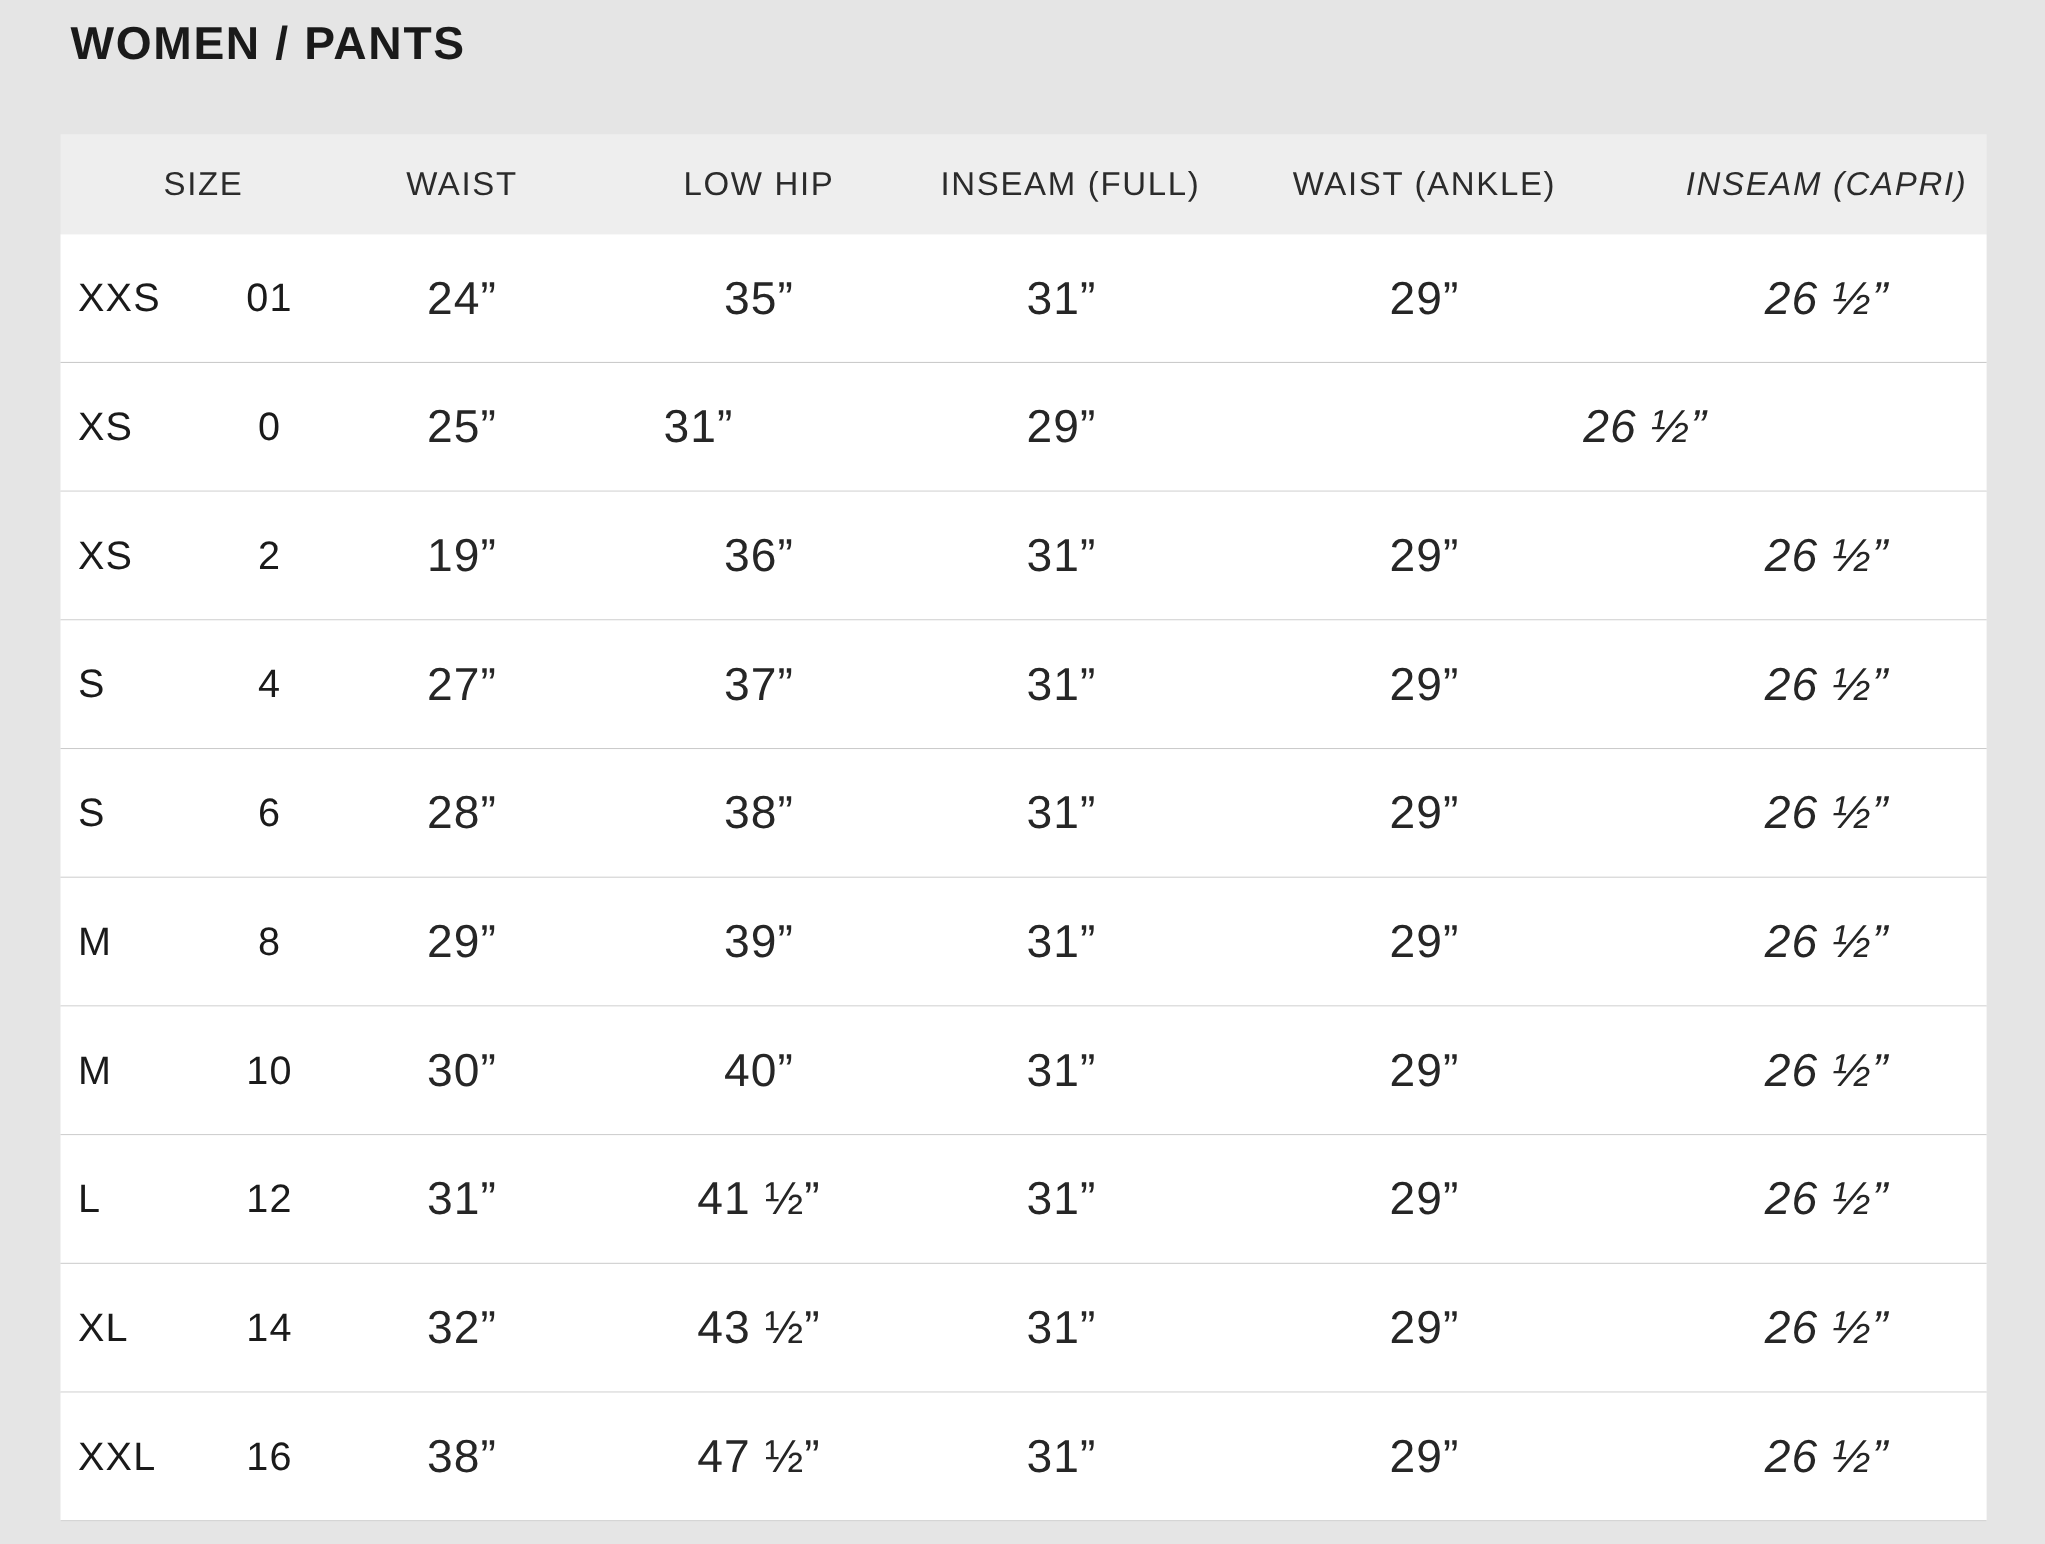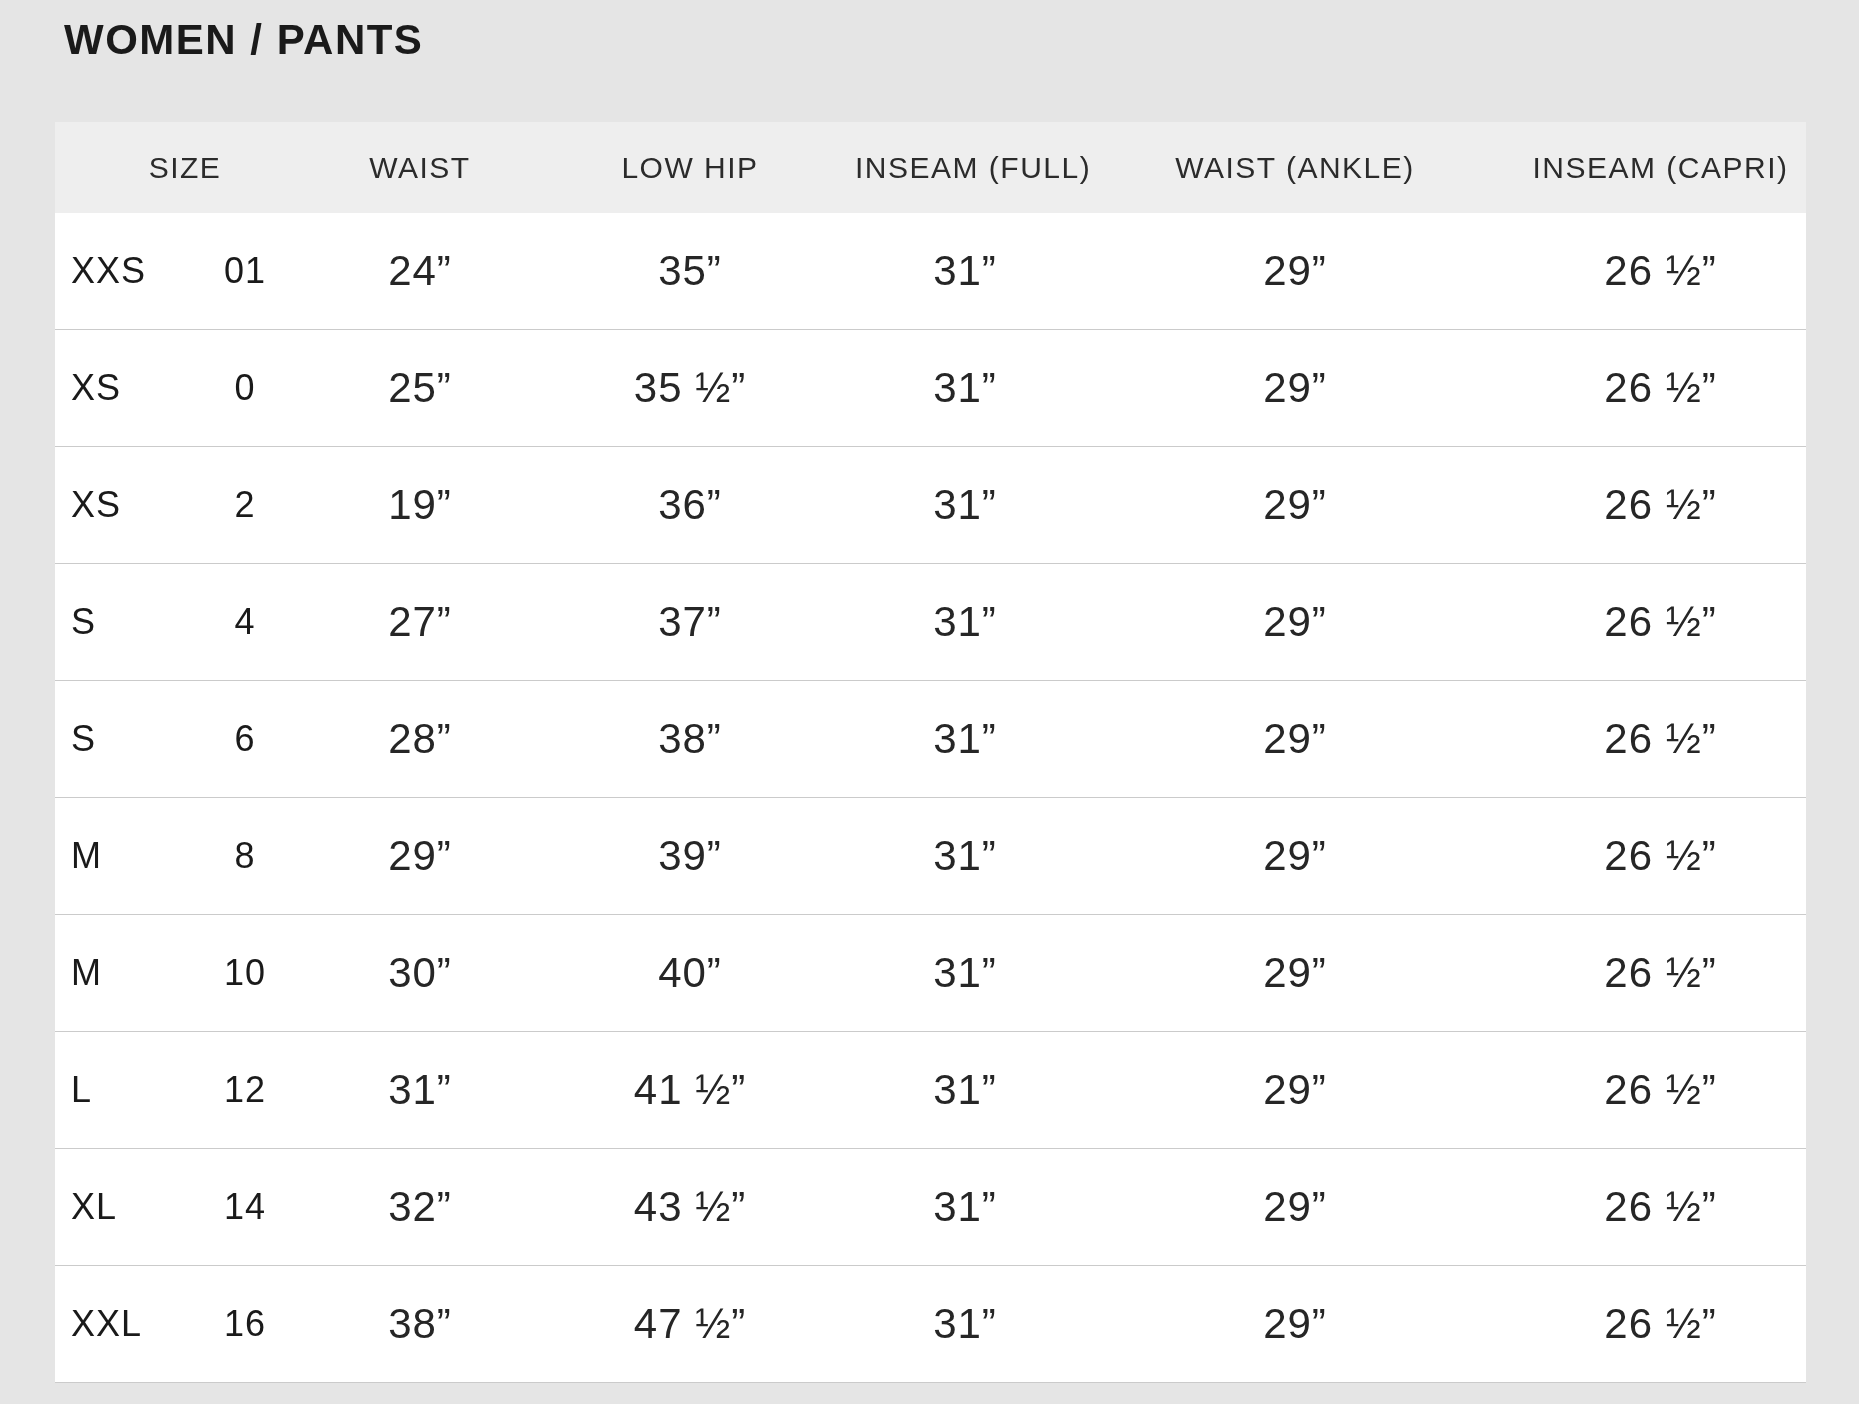"INSEAM (CAPRI)" .c-capri { font-style: none -> italic }
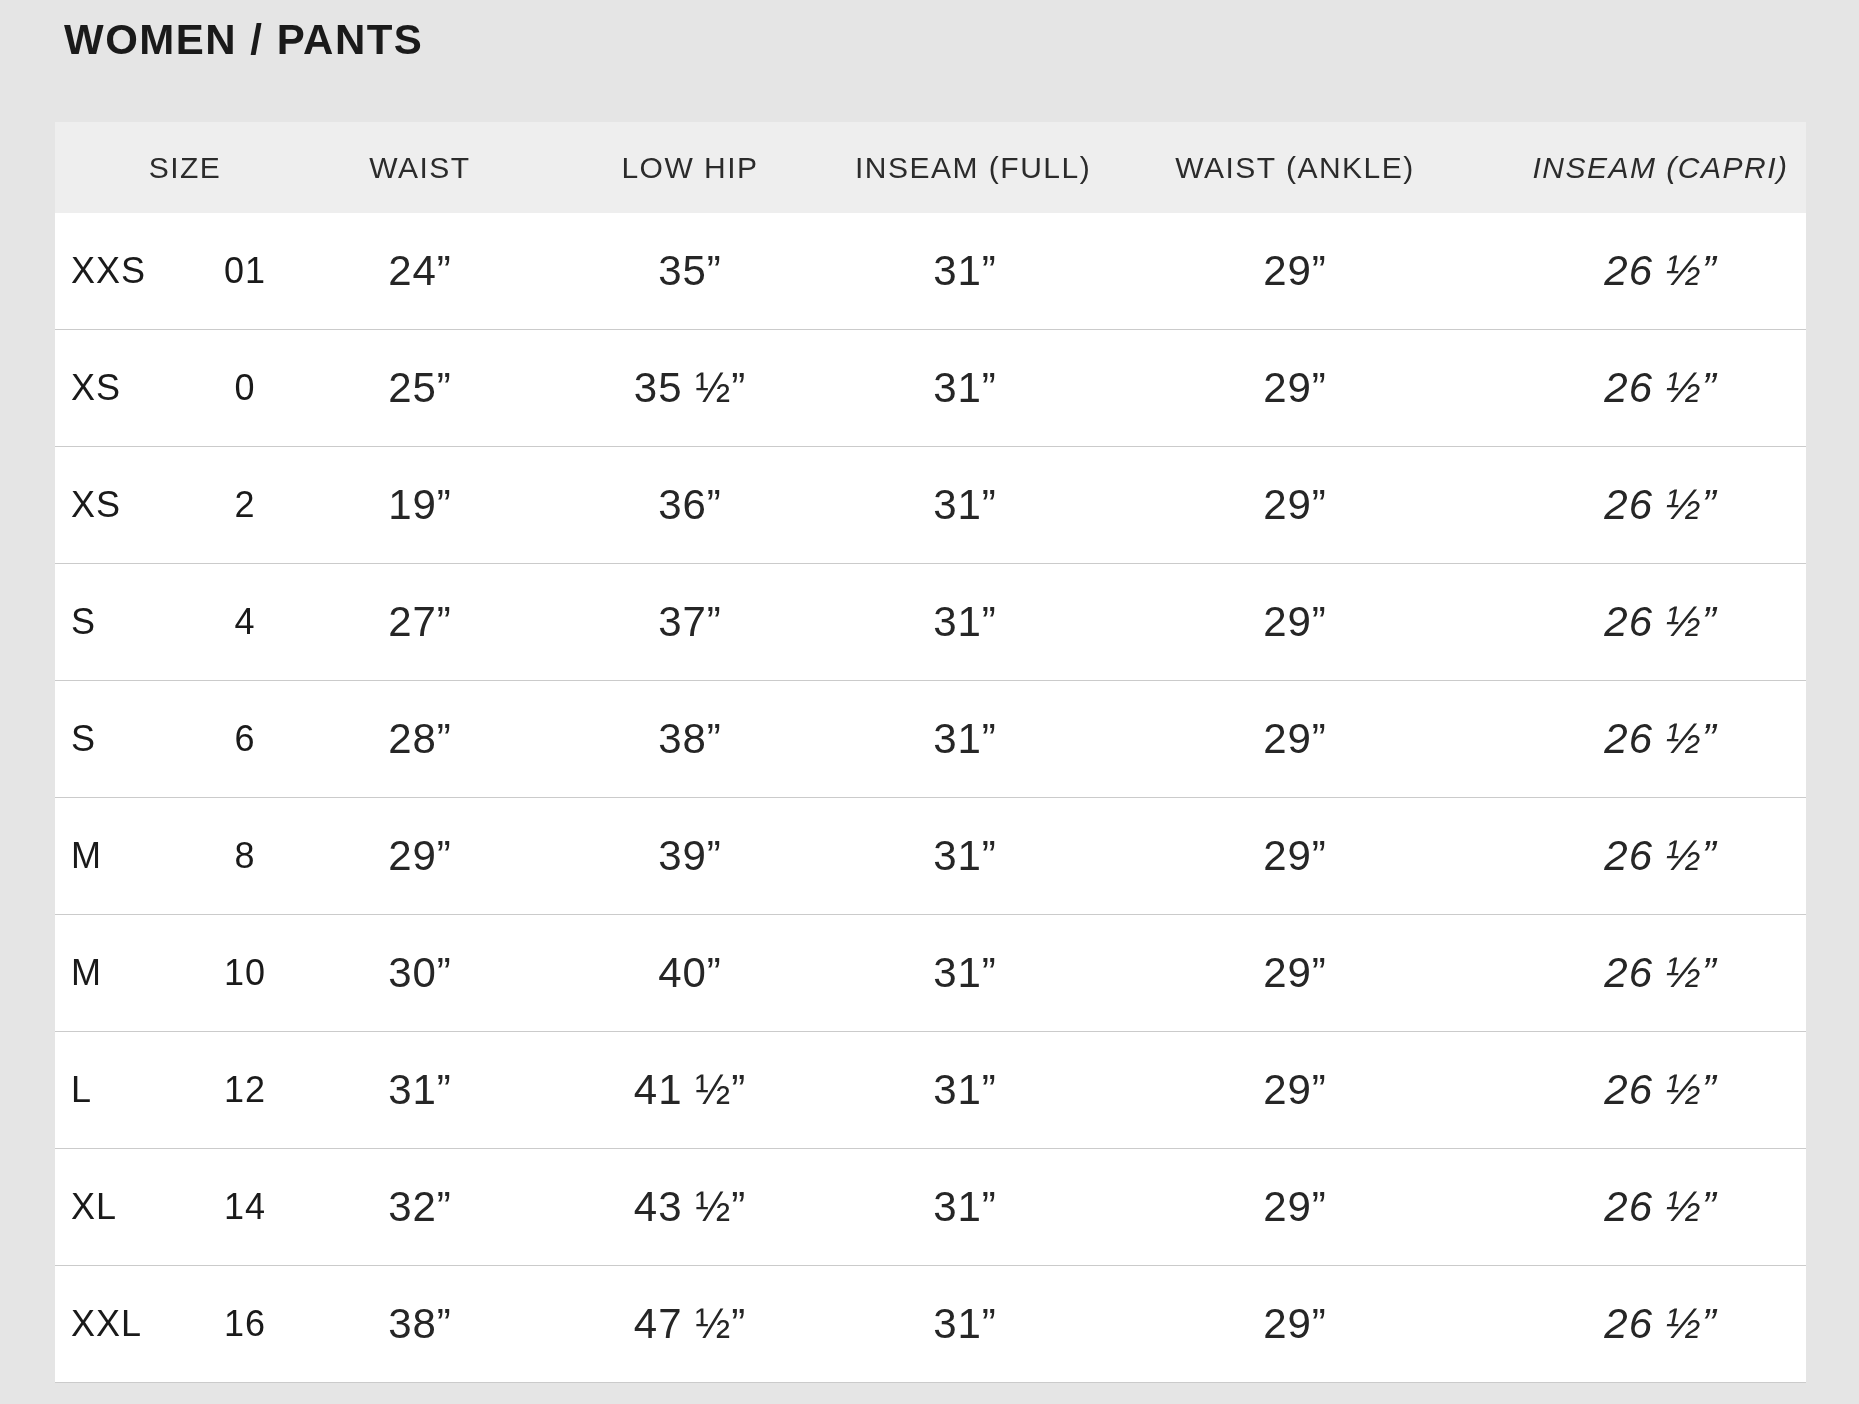"35 ½”" div.measure { html: <div>35 ½”</div> -> none }
